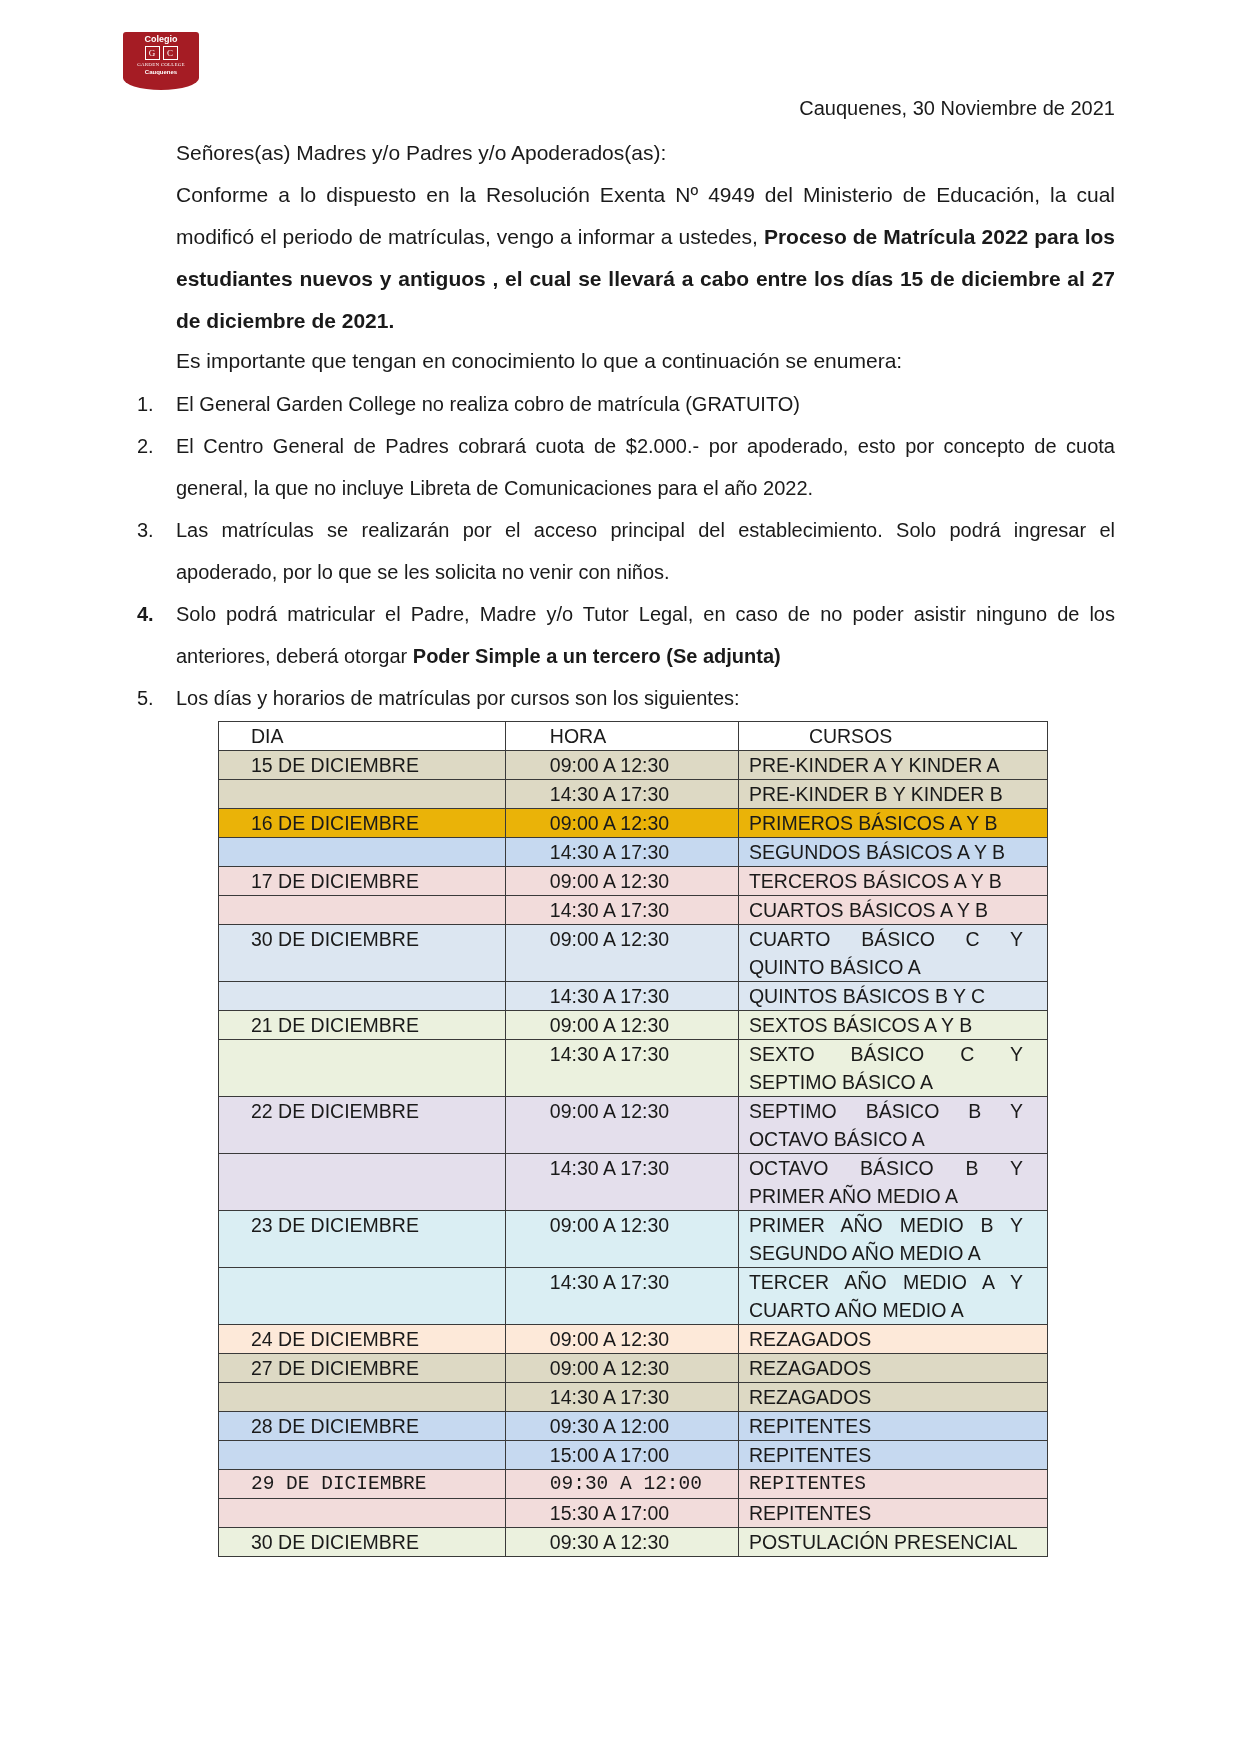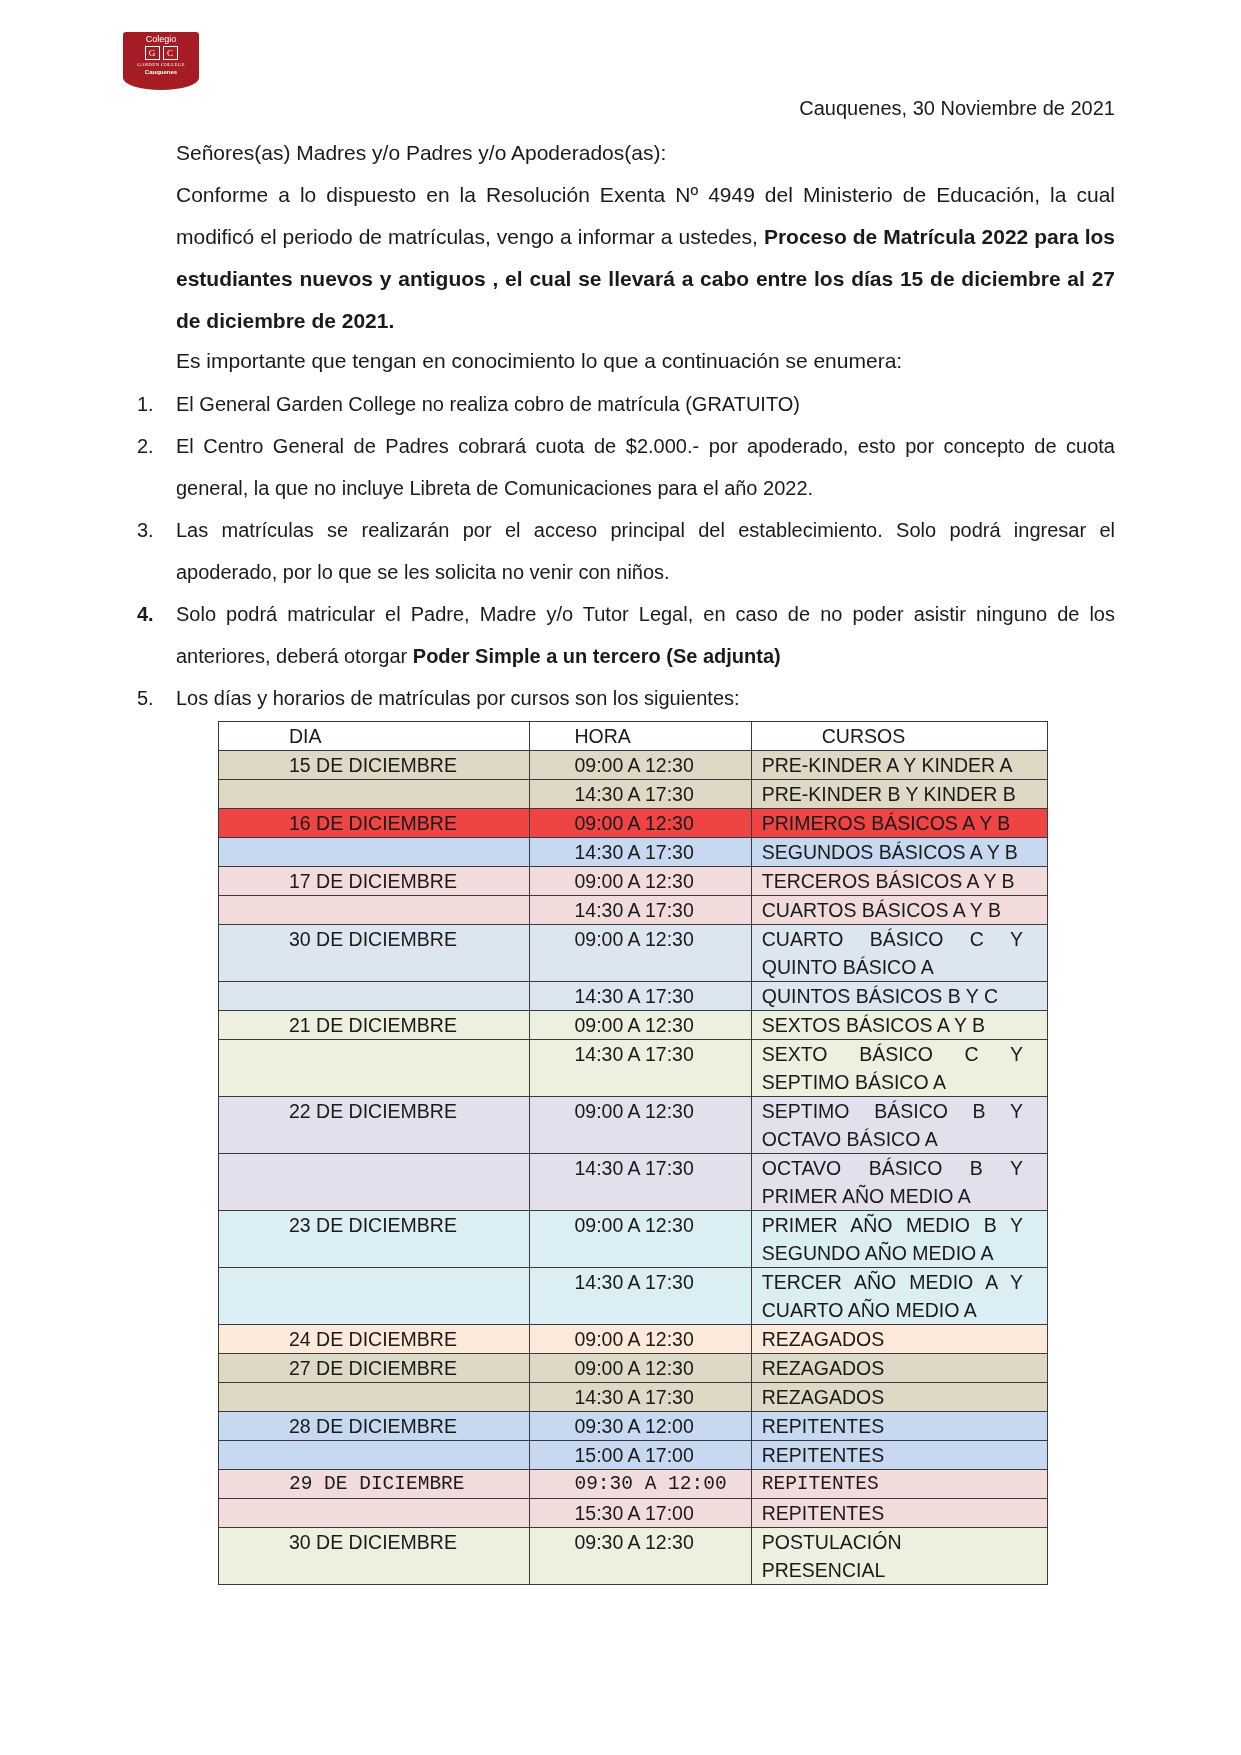"Colegio" .logo .l1 { font-weight: normal -> bold }
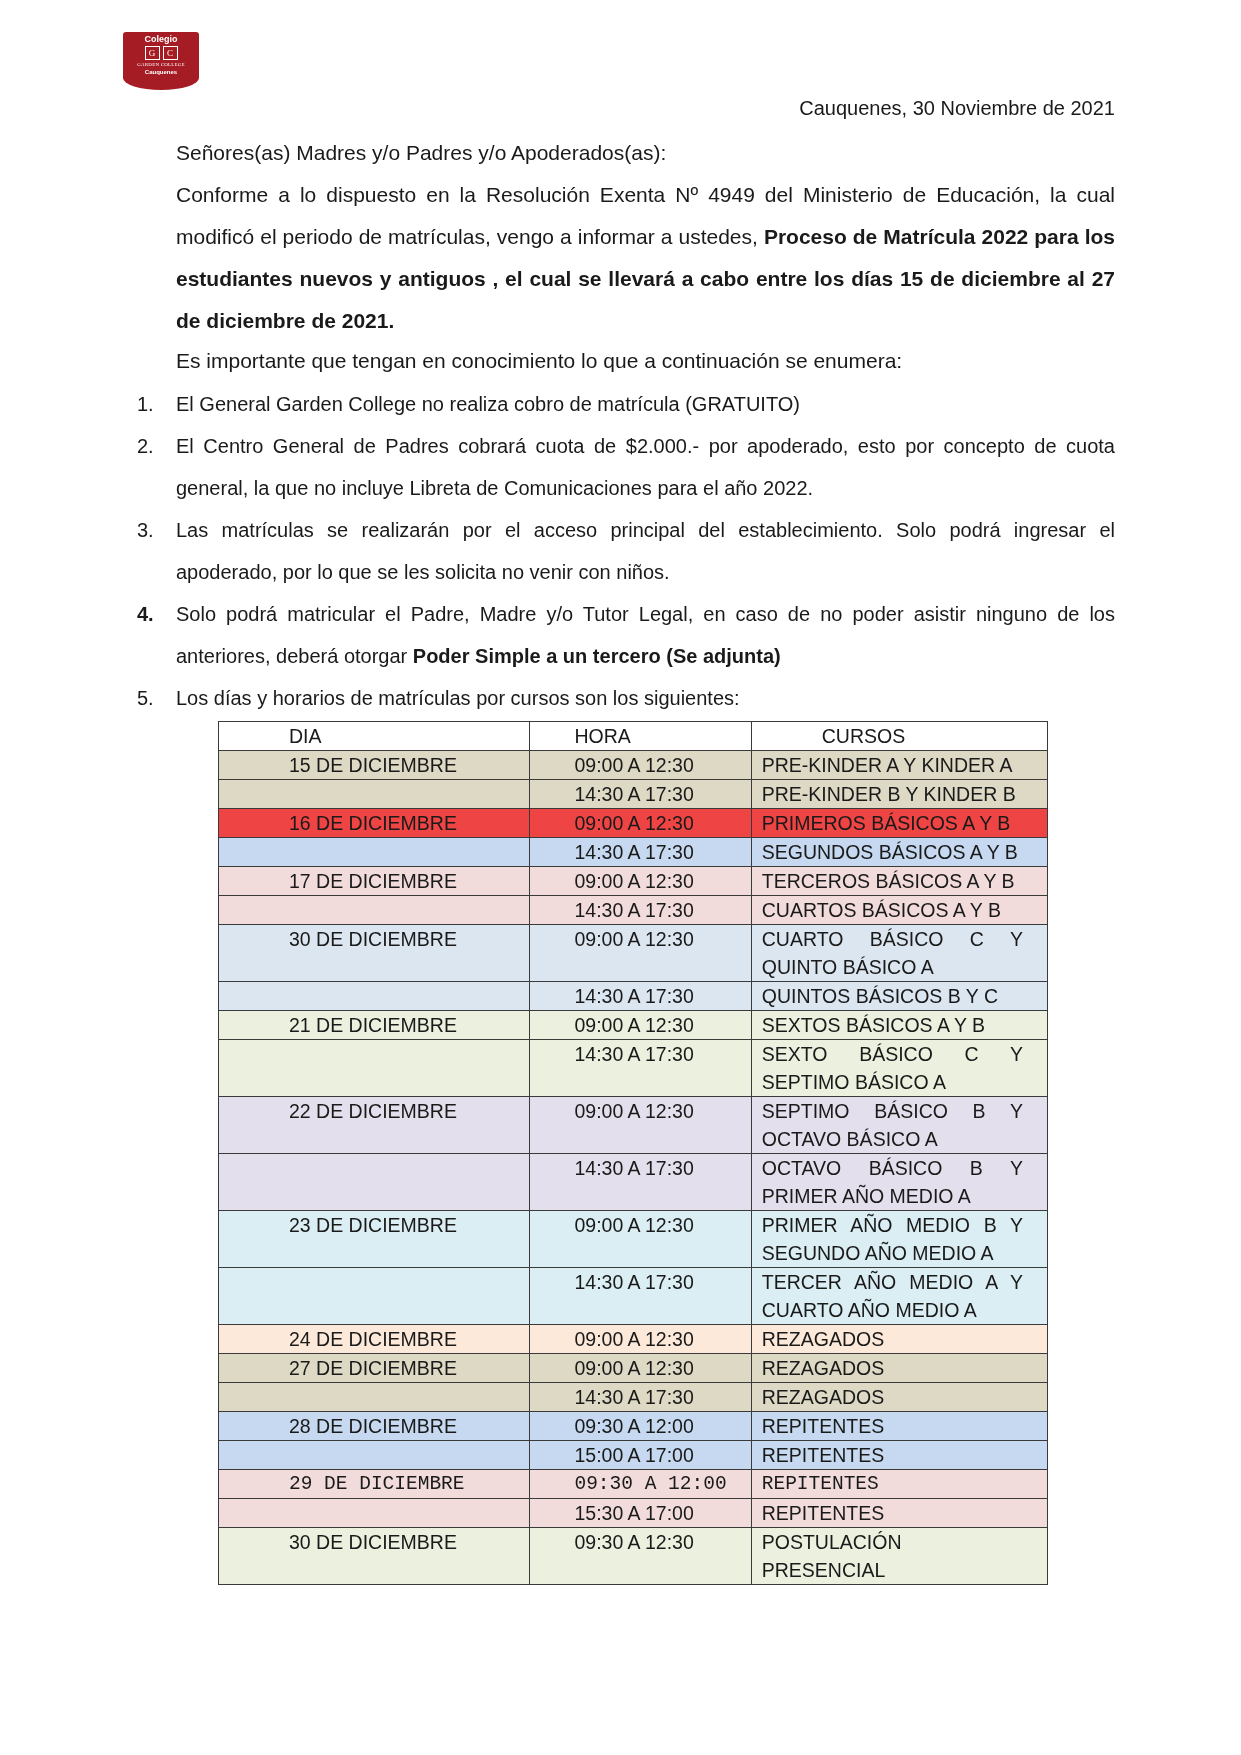"DIA" table.sched td.c1 { padding-left: 70px -> 32px }
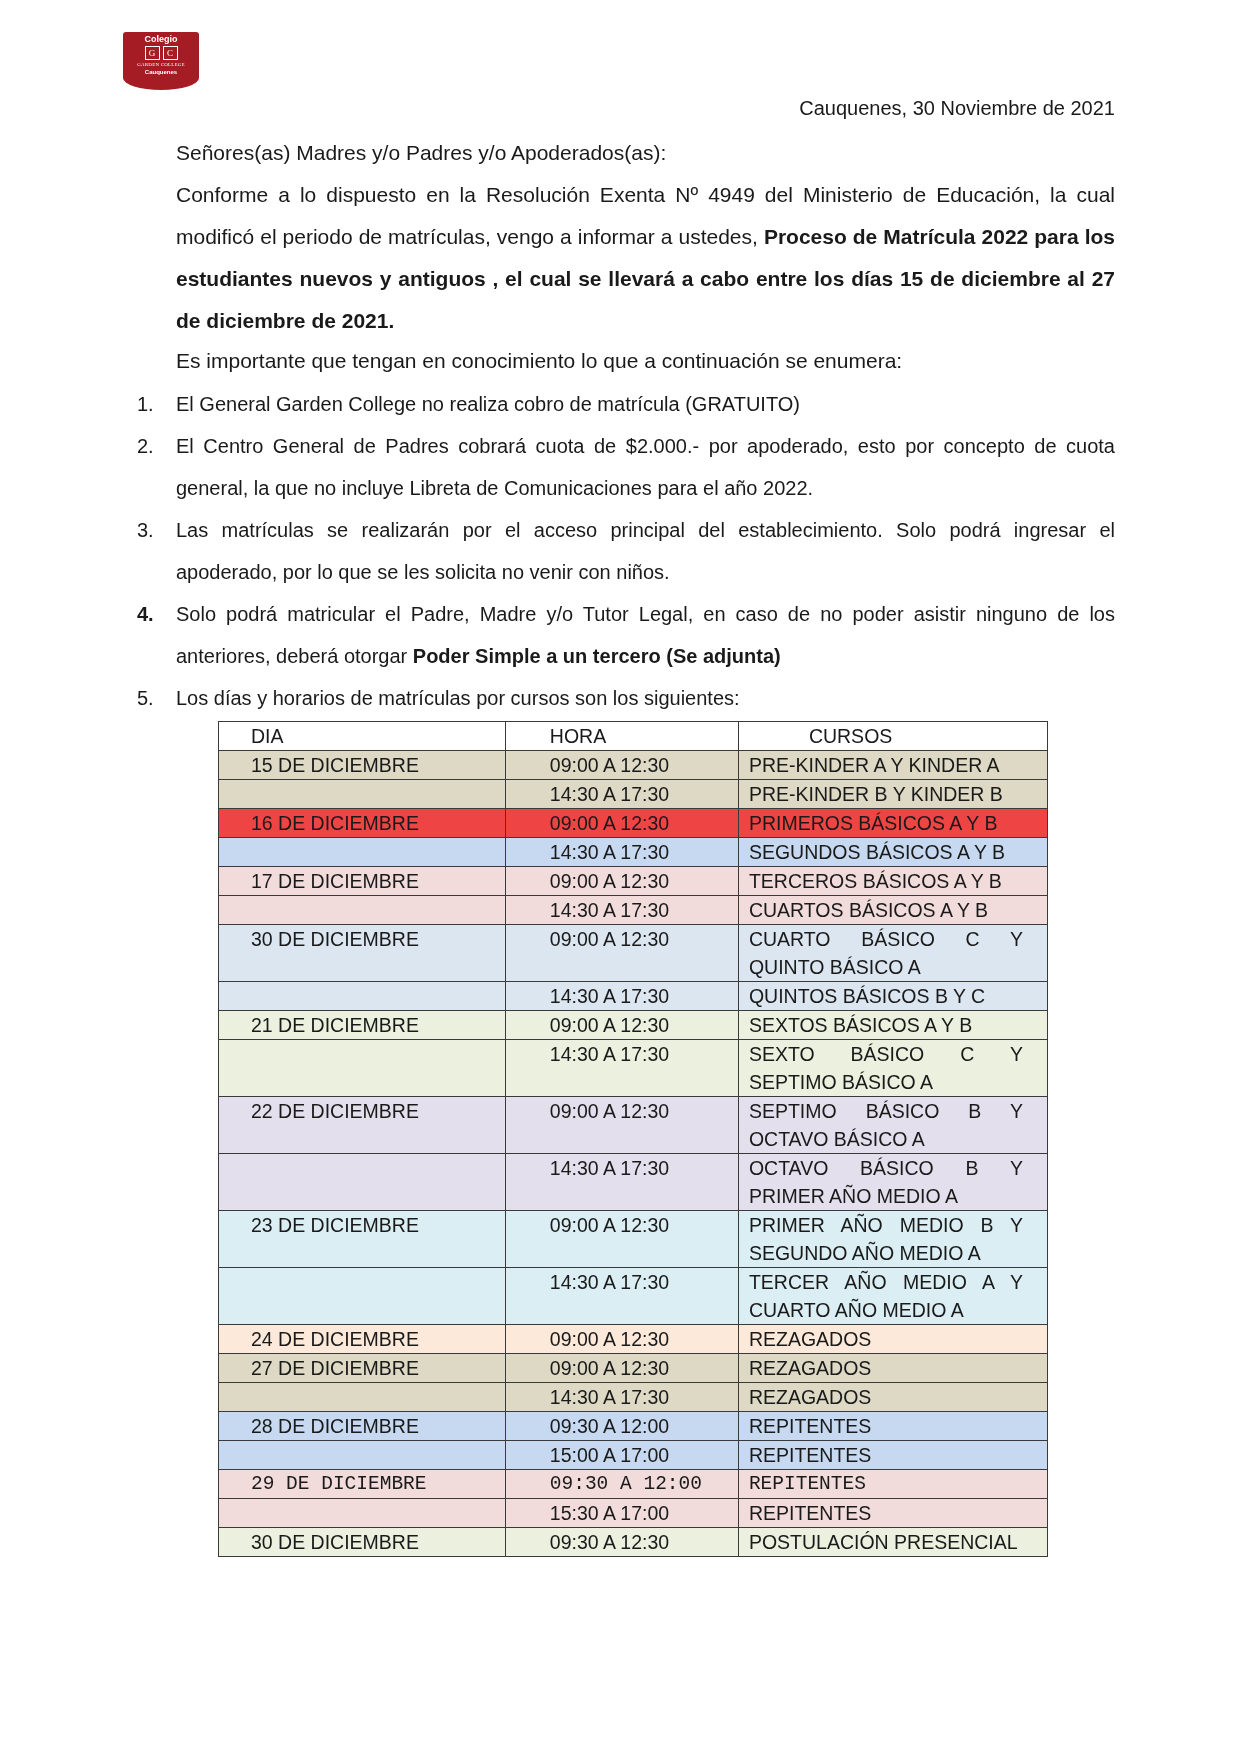"16 DE DICIEMBRE" tr { background: #ef4444 -> #eab308 }
